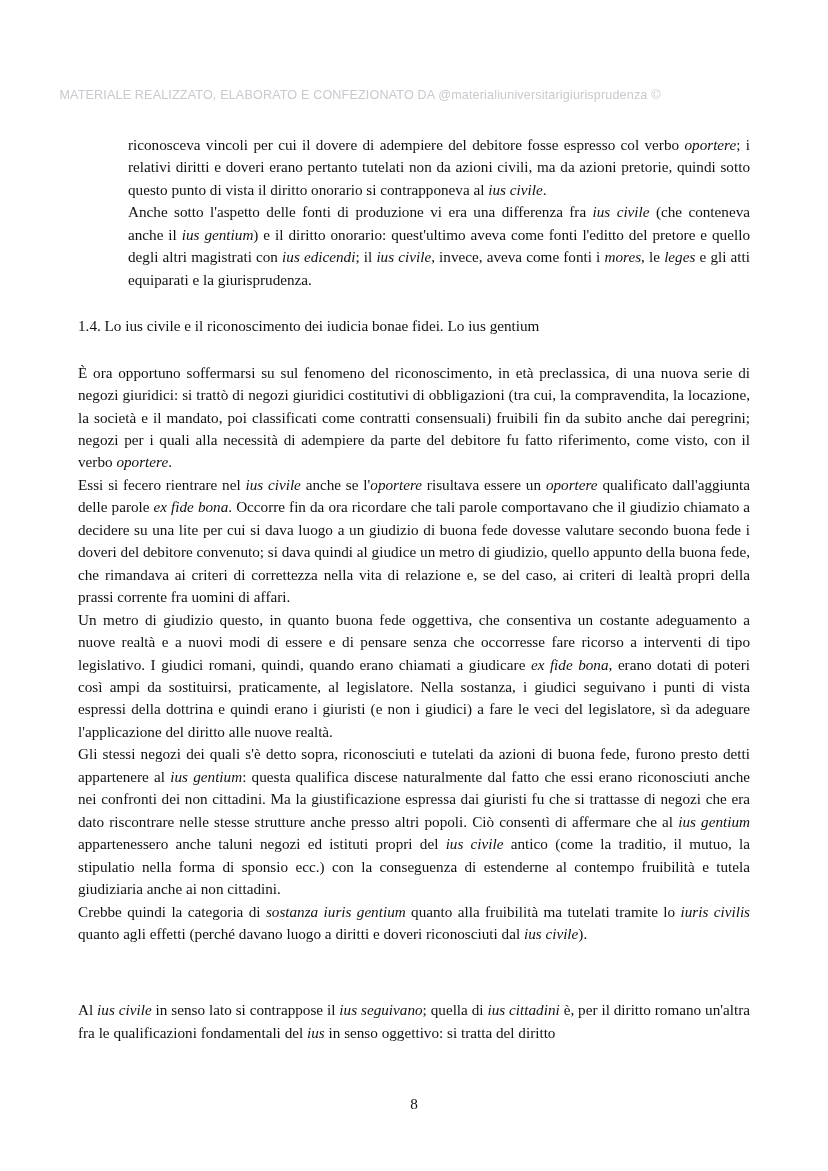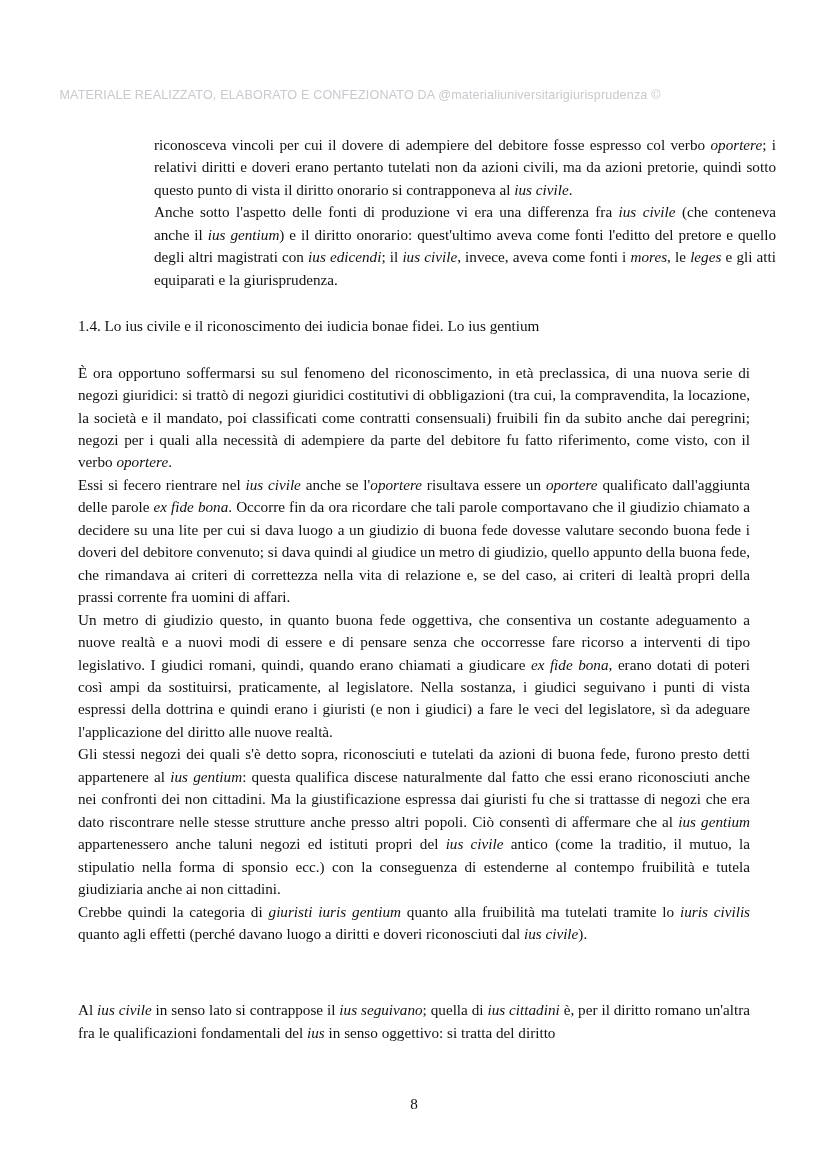"riconosceva vincoli per cui il" .block-indent { margin-left: 76px -> 50px }
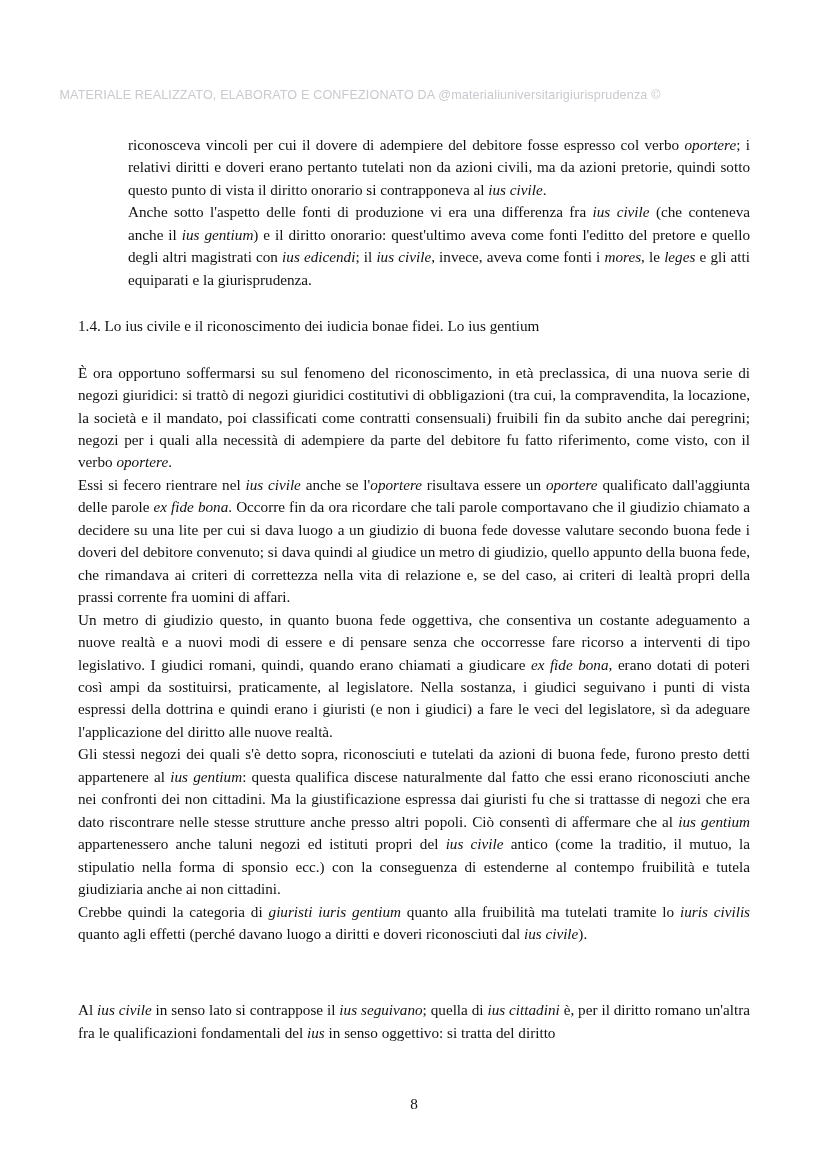"giuristi iuris gentium" i { text: giuristi -> sostanza }
